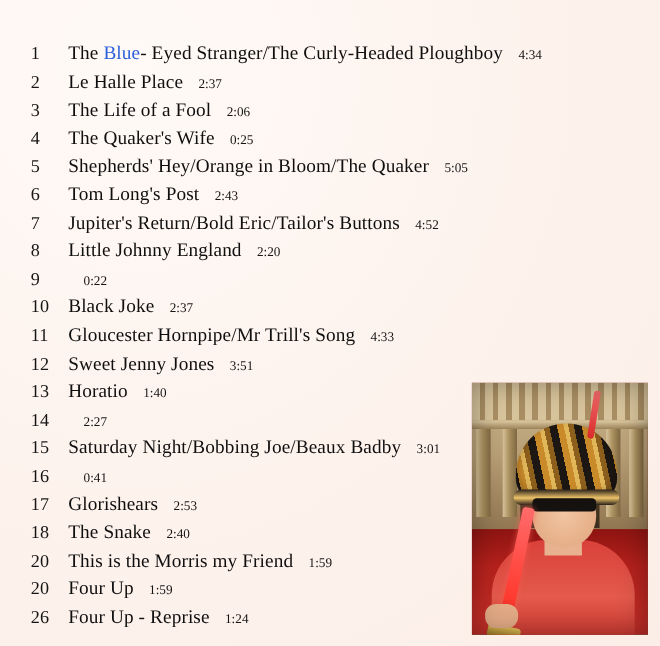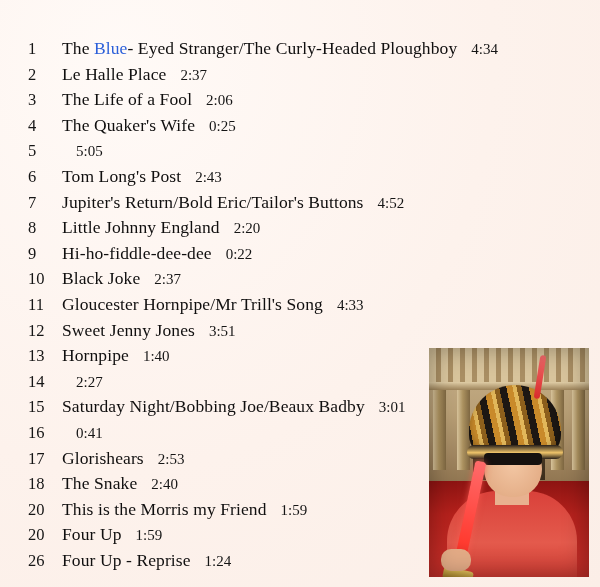"4:34" .track-time { font-size: 15px -> 12px }
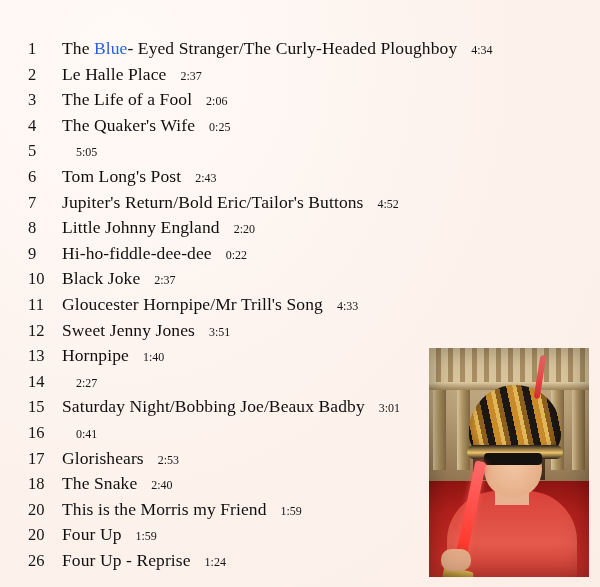"Shepherds' Hey/Orange in Bloom/The" span.track-title { html: none -> <span>Shepherds' Hey/Orange in Bloom/The Quaker</span> }
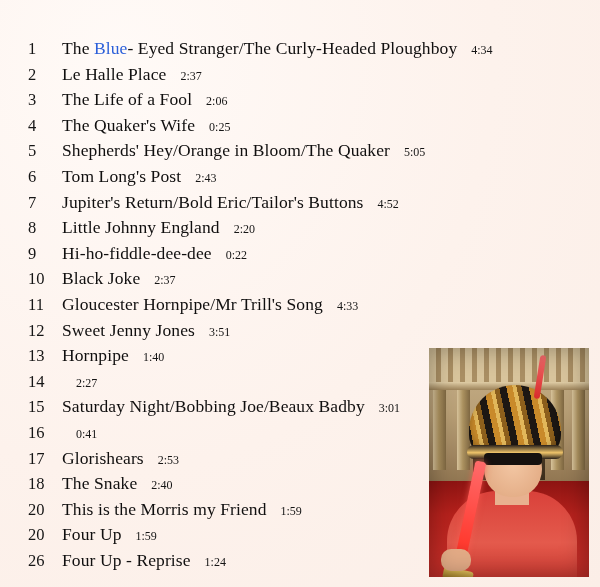"Hi-ho-fiddle-dee-dee" span.track-title { html: <span>Hi-ho-fiddle-dee-dee</span> -> none }
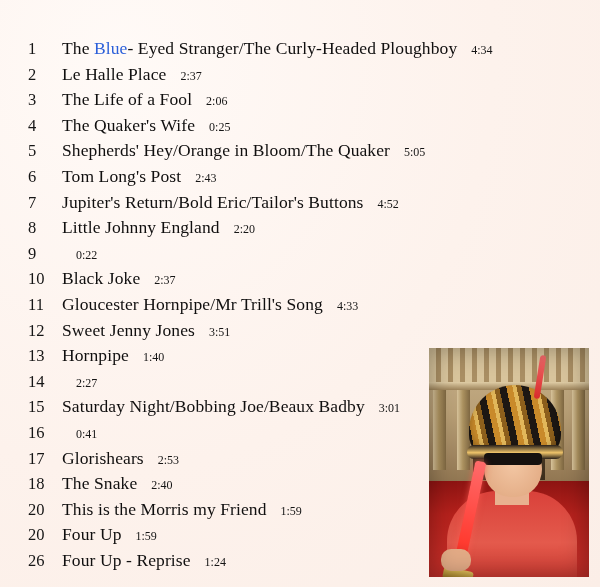"Hornpipe" span.track-title { text: Hornpipe -> Horatio }
